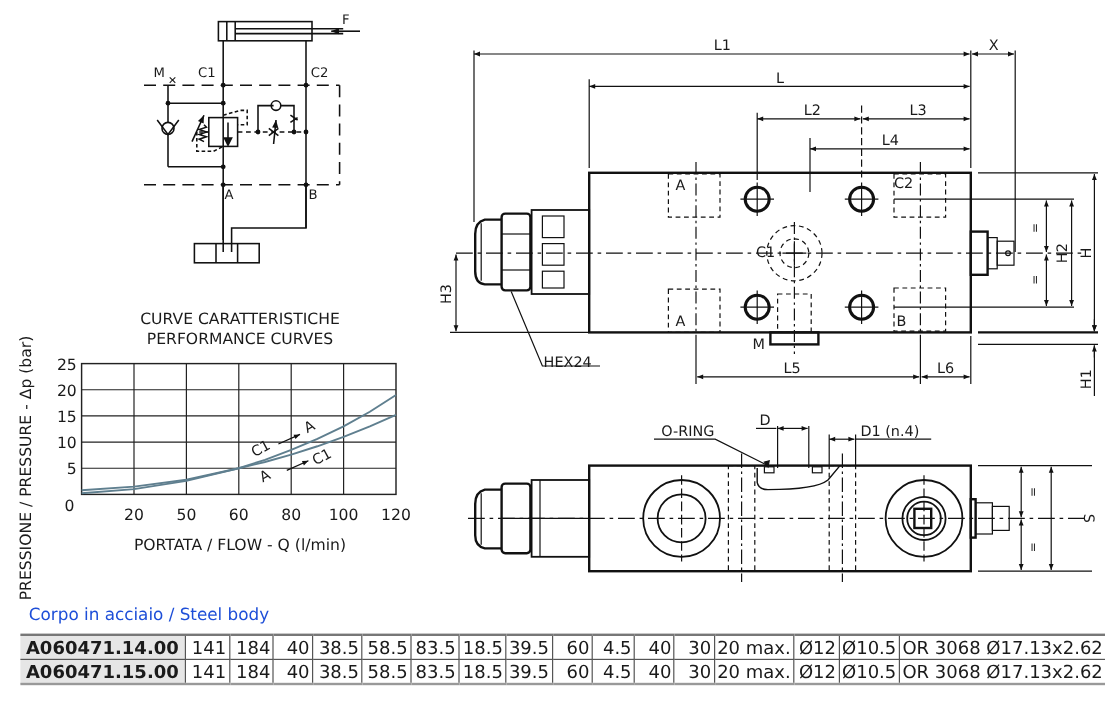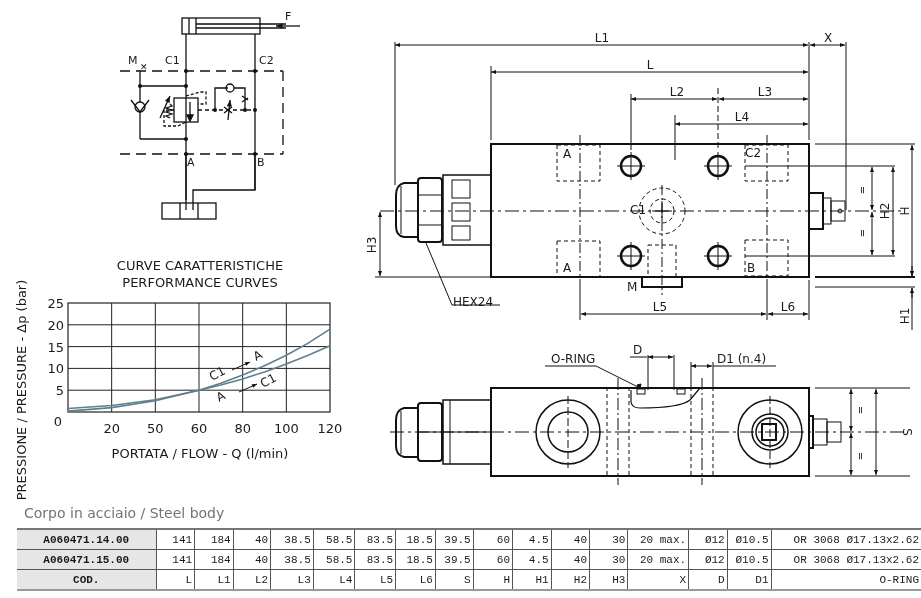"Corpo in acciaio / Steel" .caption { color: #737373 -> #1d4ed8 }
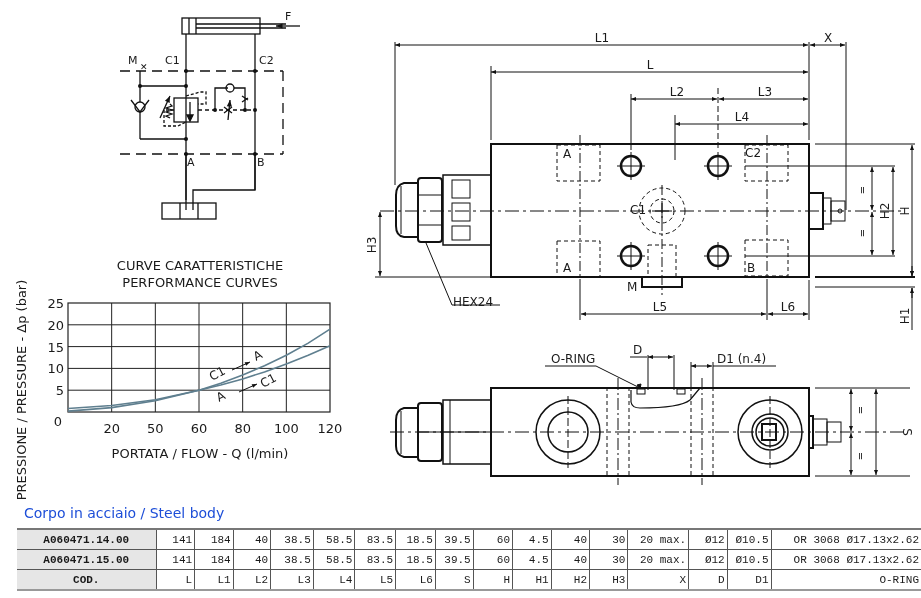"A060471.14.00" table.spec { font-family: Liberation Mono, monospace -> none; font-size: 11px -> 15px }
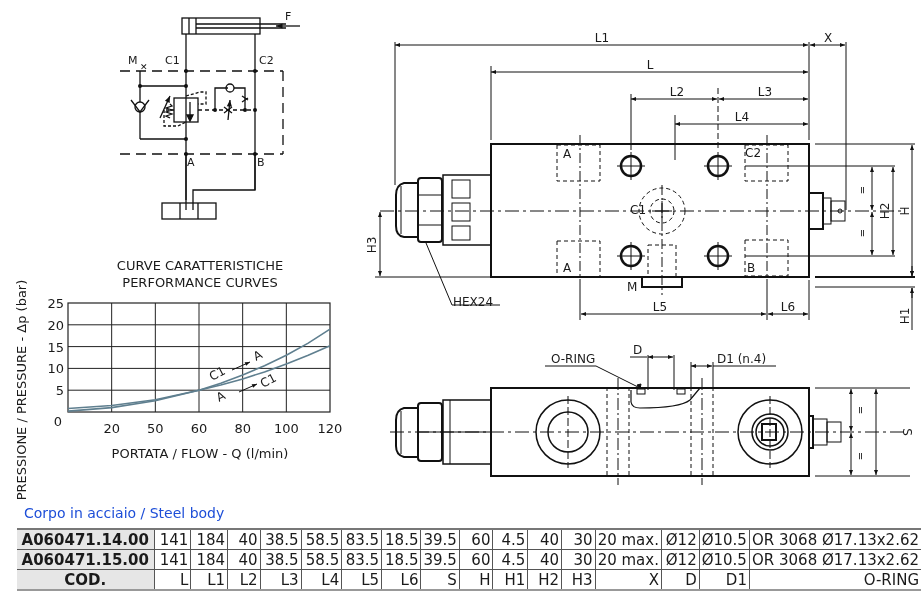"COD." tr { html: <tr> <td>COD.</td> <td>L</td> <td>L1</td> <td>L2</td> <td>L3</td> <td>L4</td> <td>L5</td> <td>L6</td> <td>S</td> <td>H</td> <td>H1</td> <td>H2</td> <td>H3</td> <td>X</td> <td>D</td> <td>D1</td> <td>O-RING</td> </tr> -> none }
